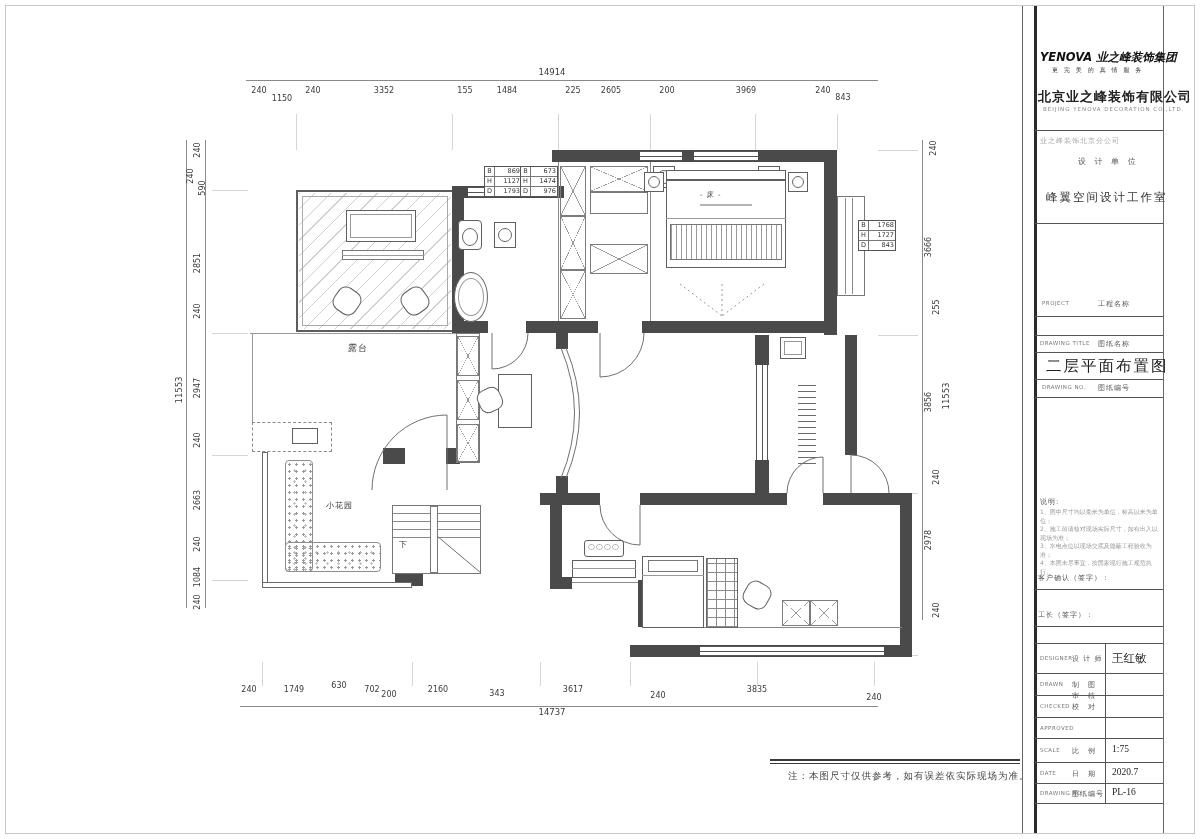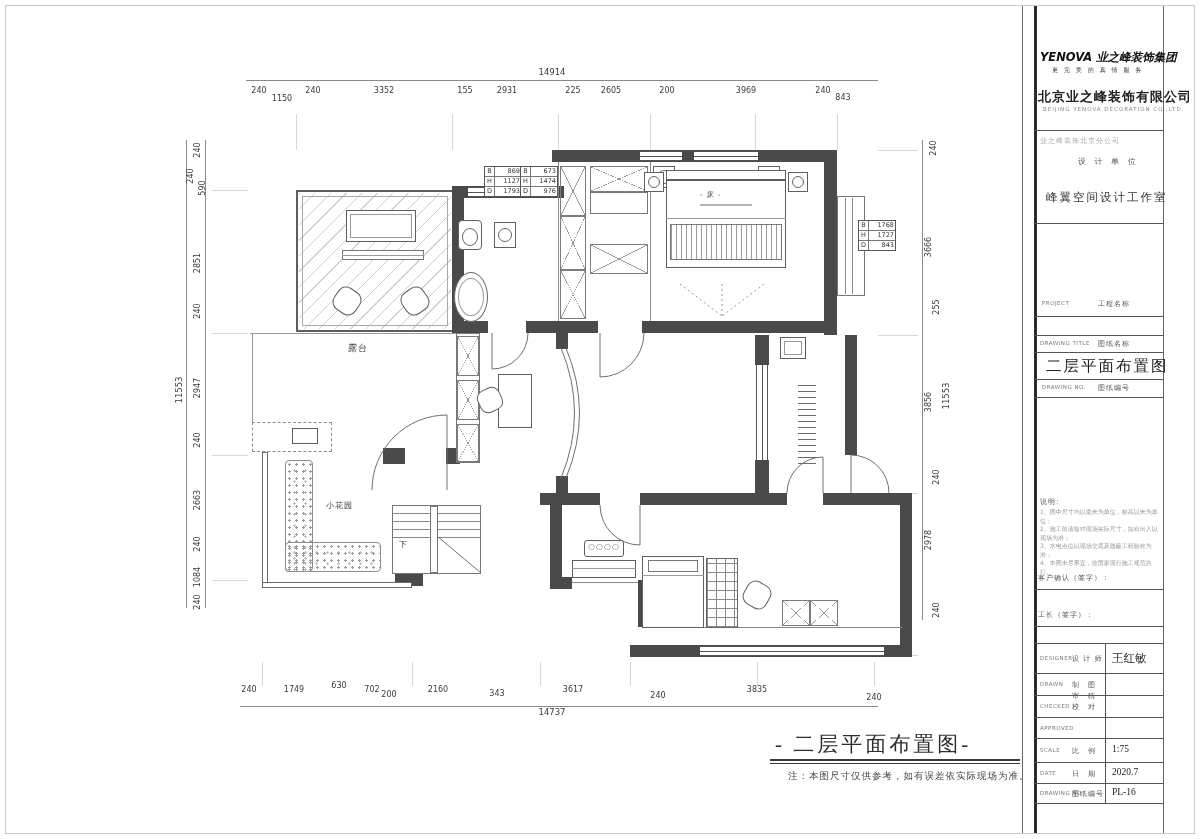"2931" span.dim { text: 2931 -> 1484 }
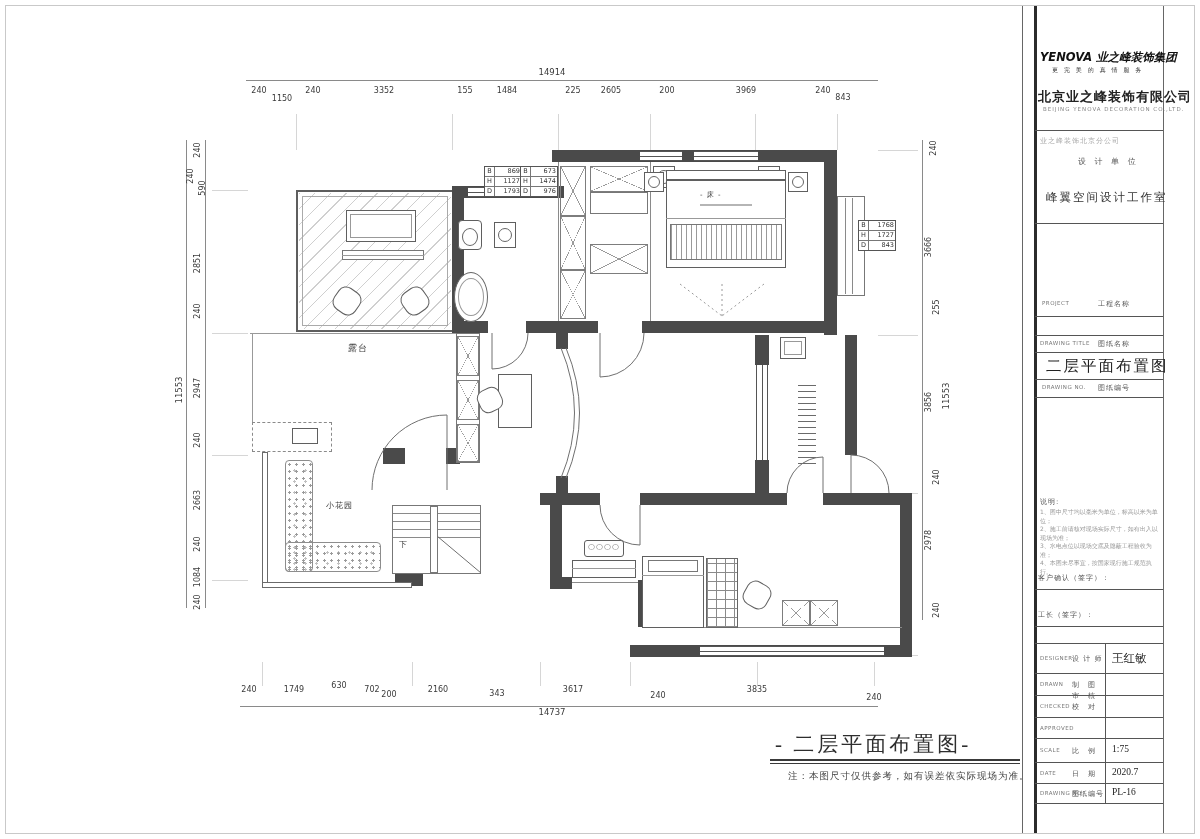"- 二层平面布置图-" div.caption { html: <div>- 二层平面布置图-</div> -> none }
